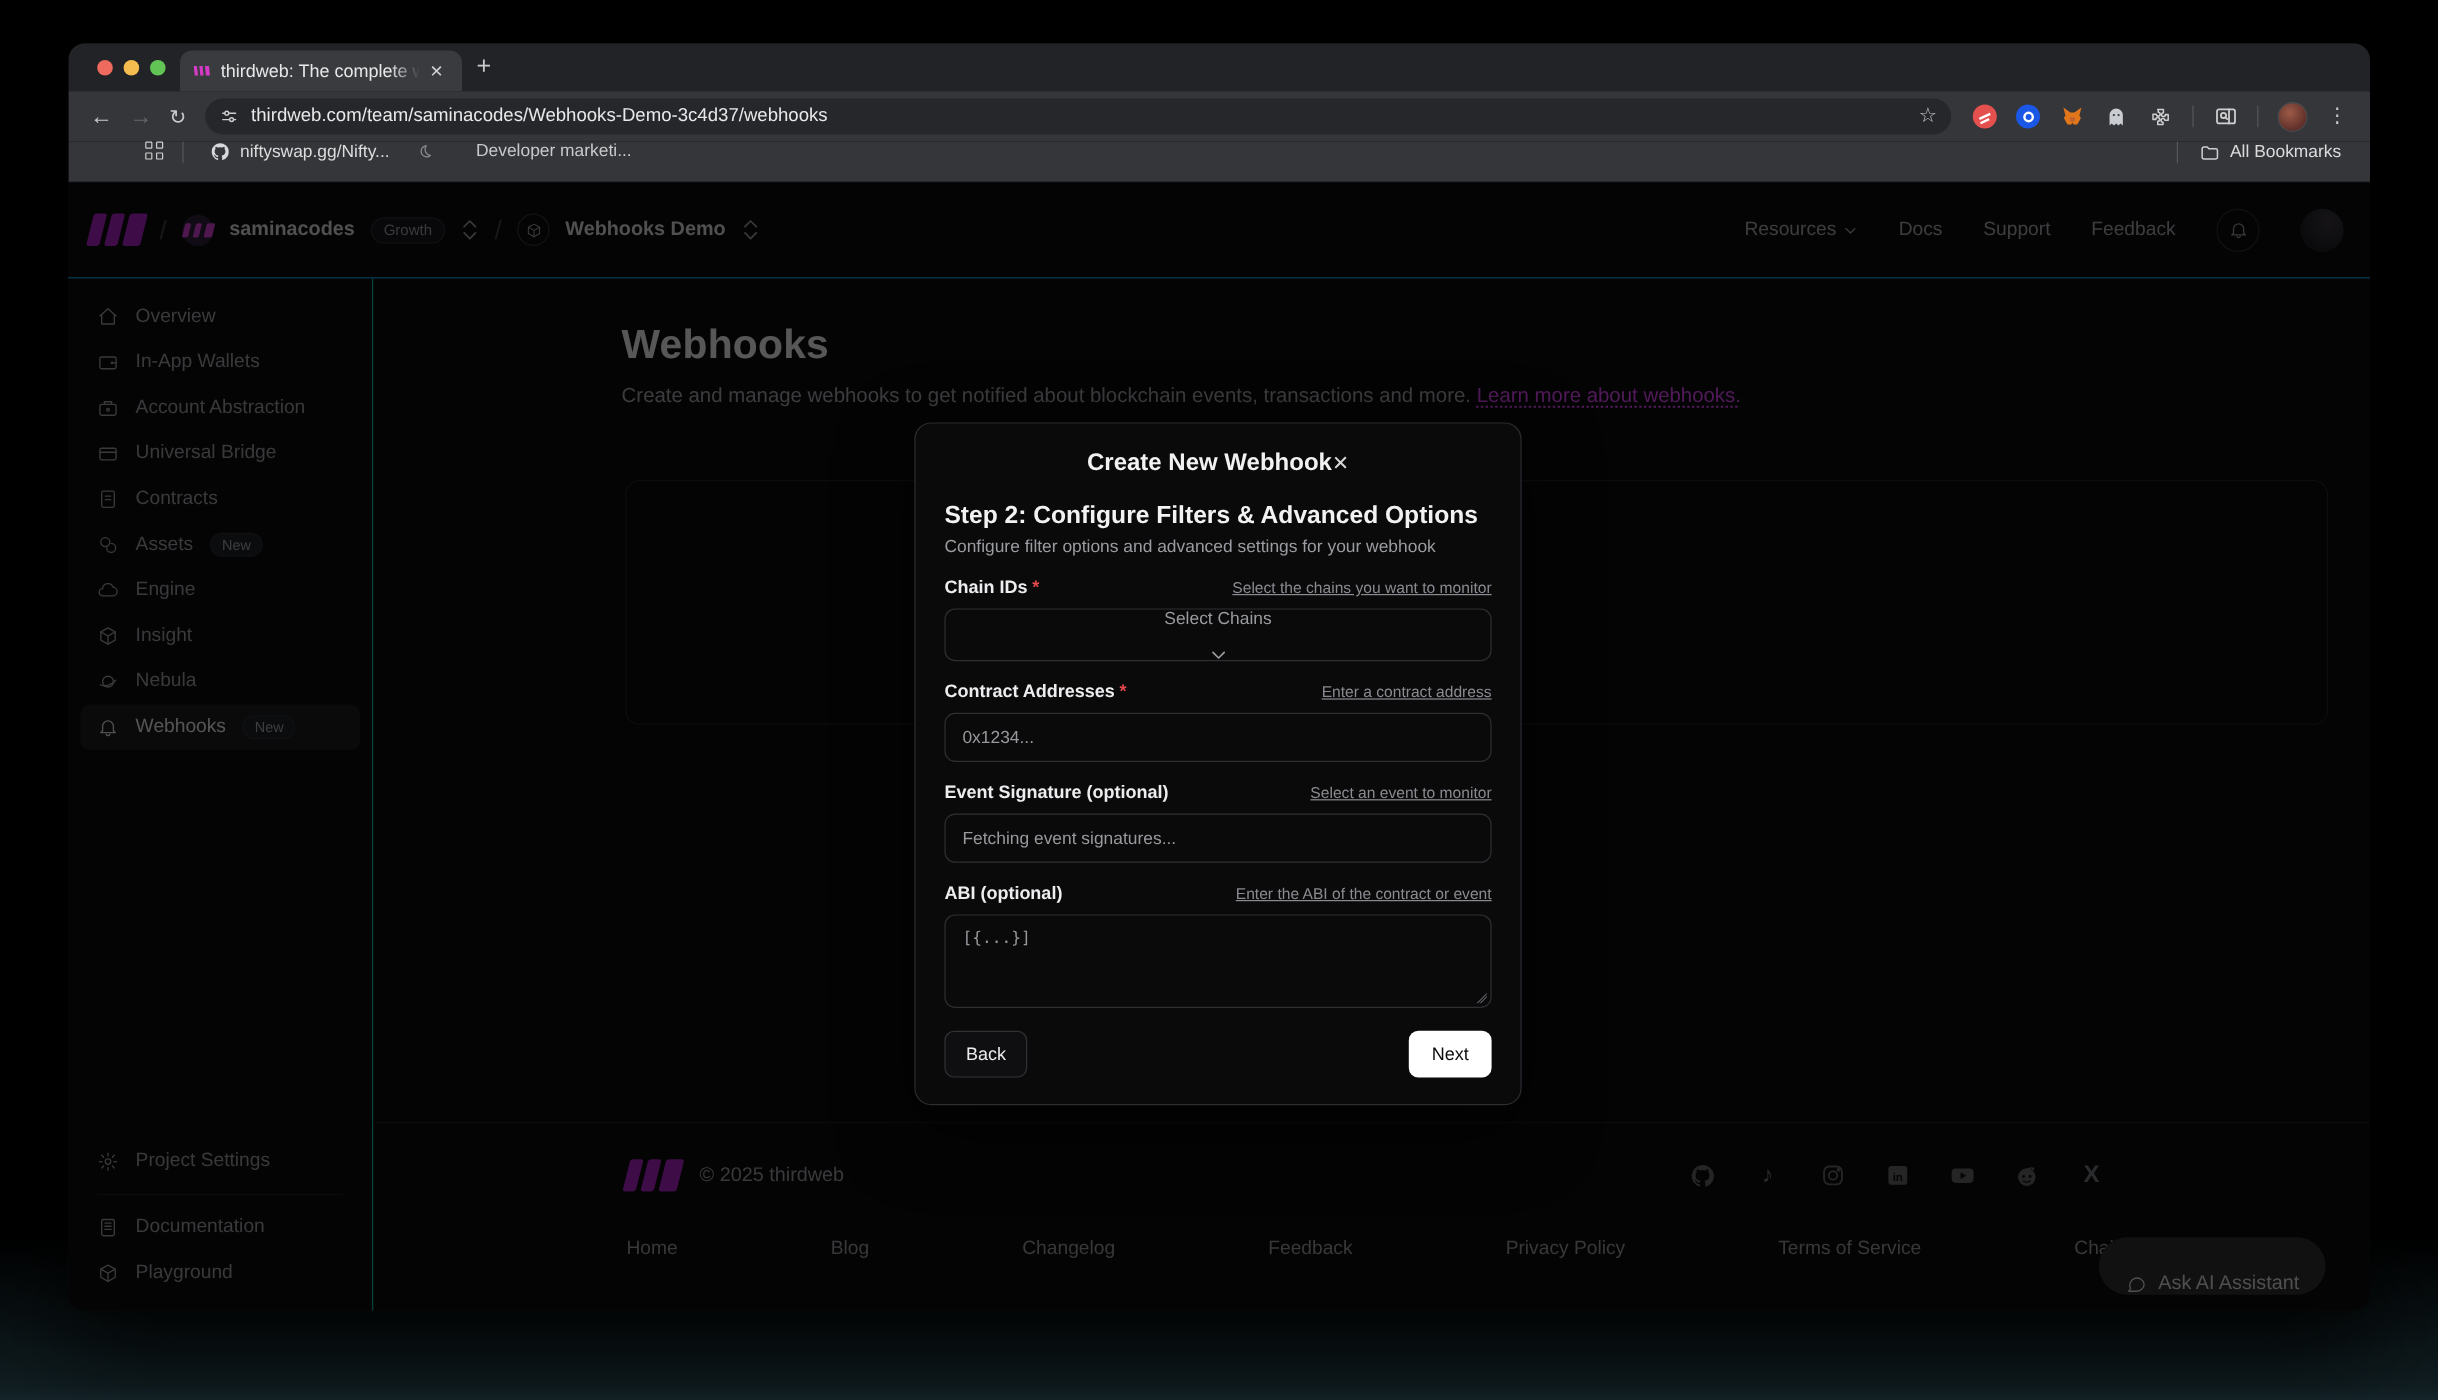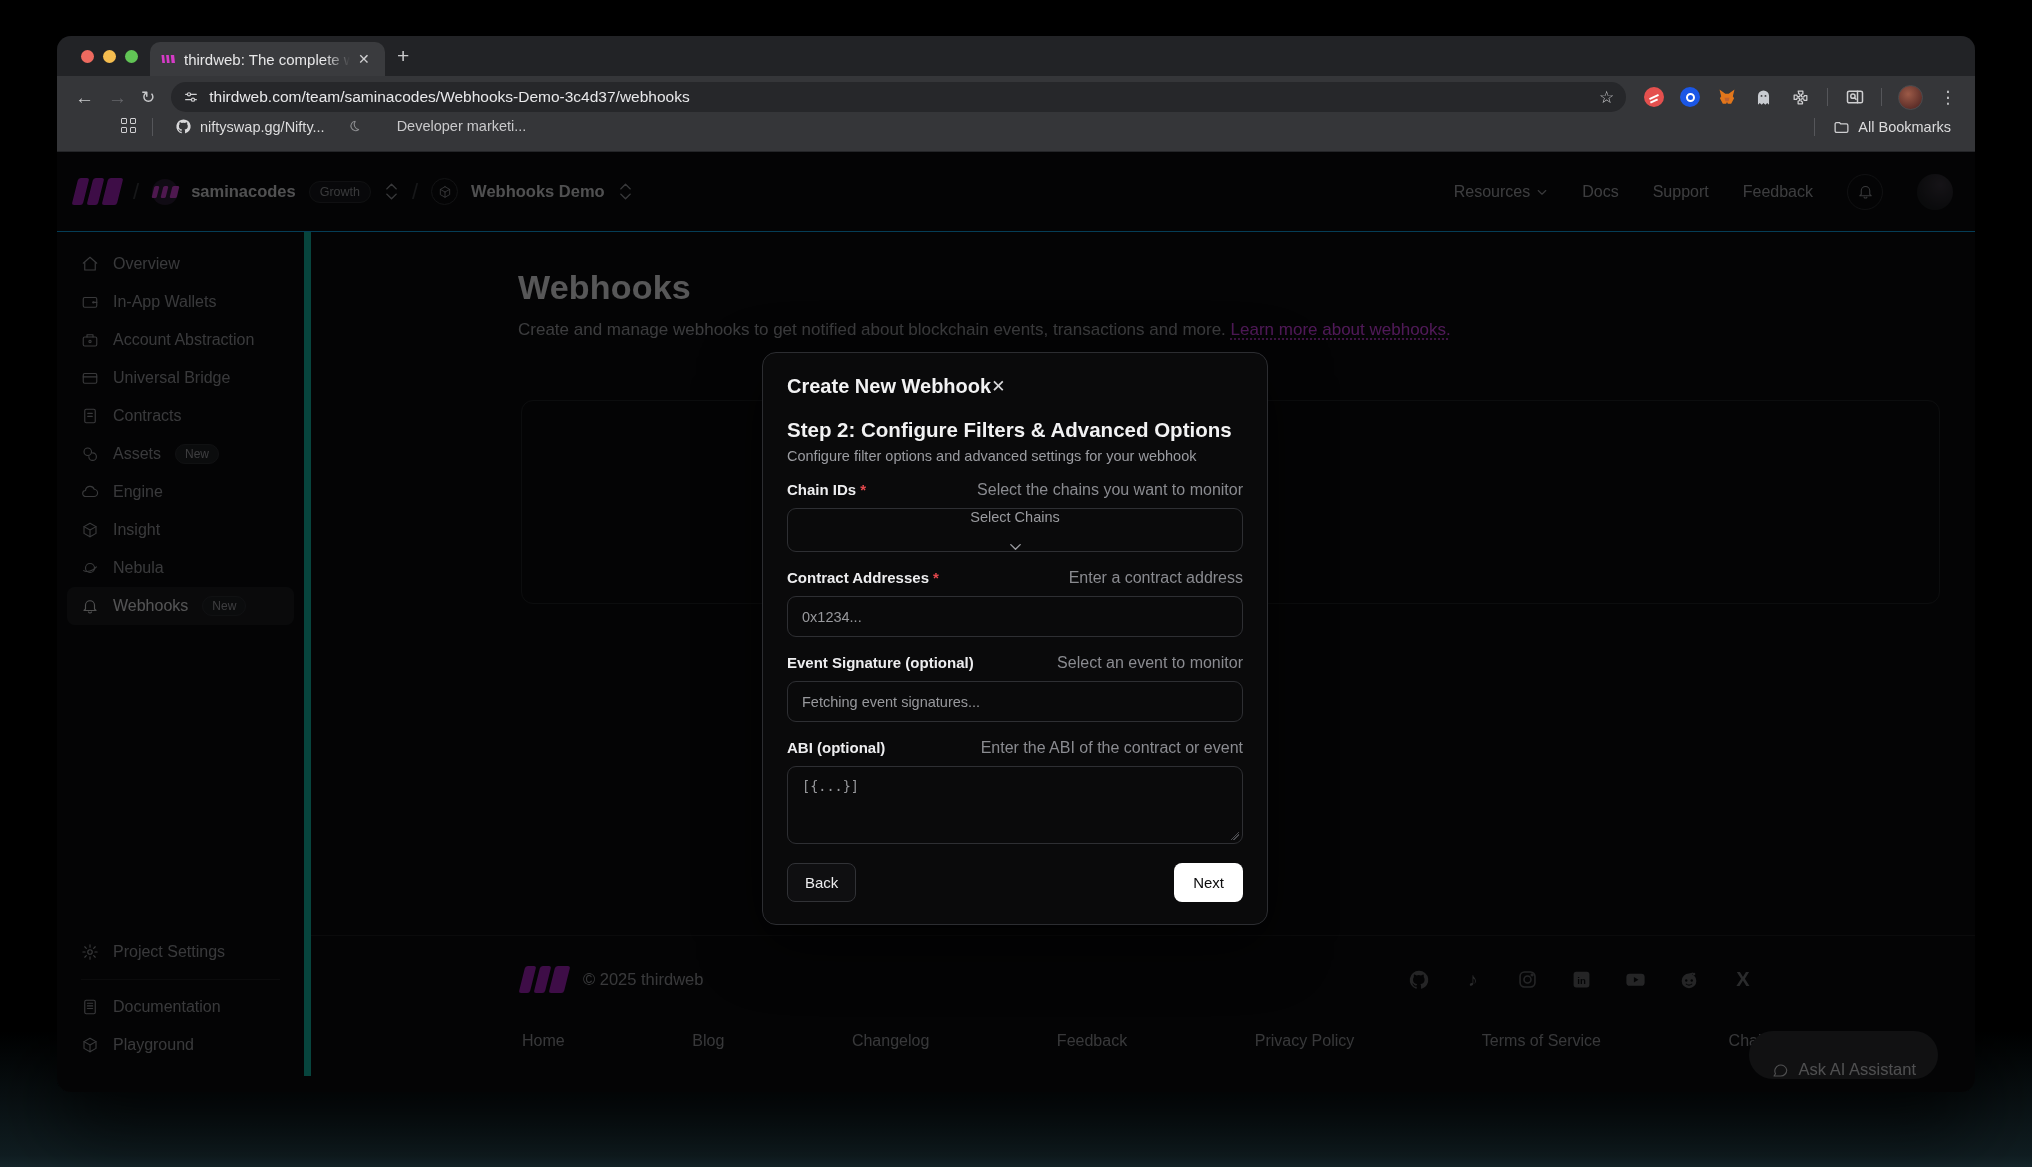"Overview" .sidebar { border-right: 7px solid #14b8a6 -> 1px solid #14b8a6; bottom: 16px -> 0 }
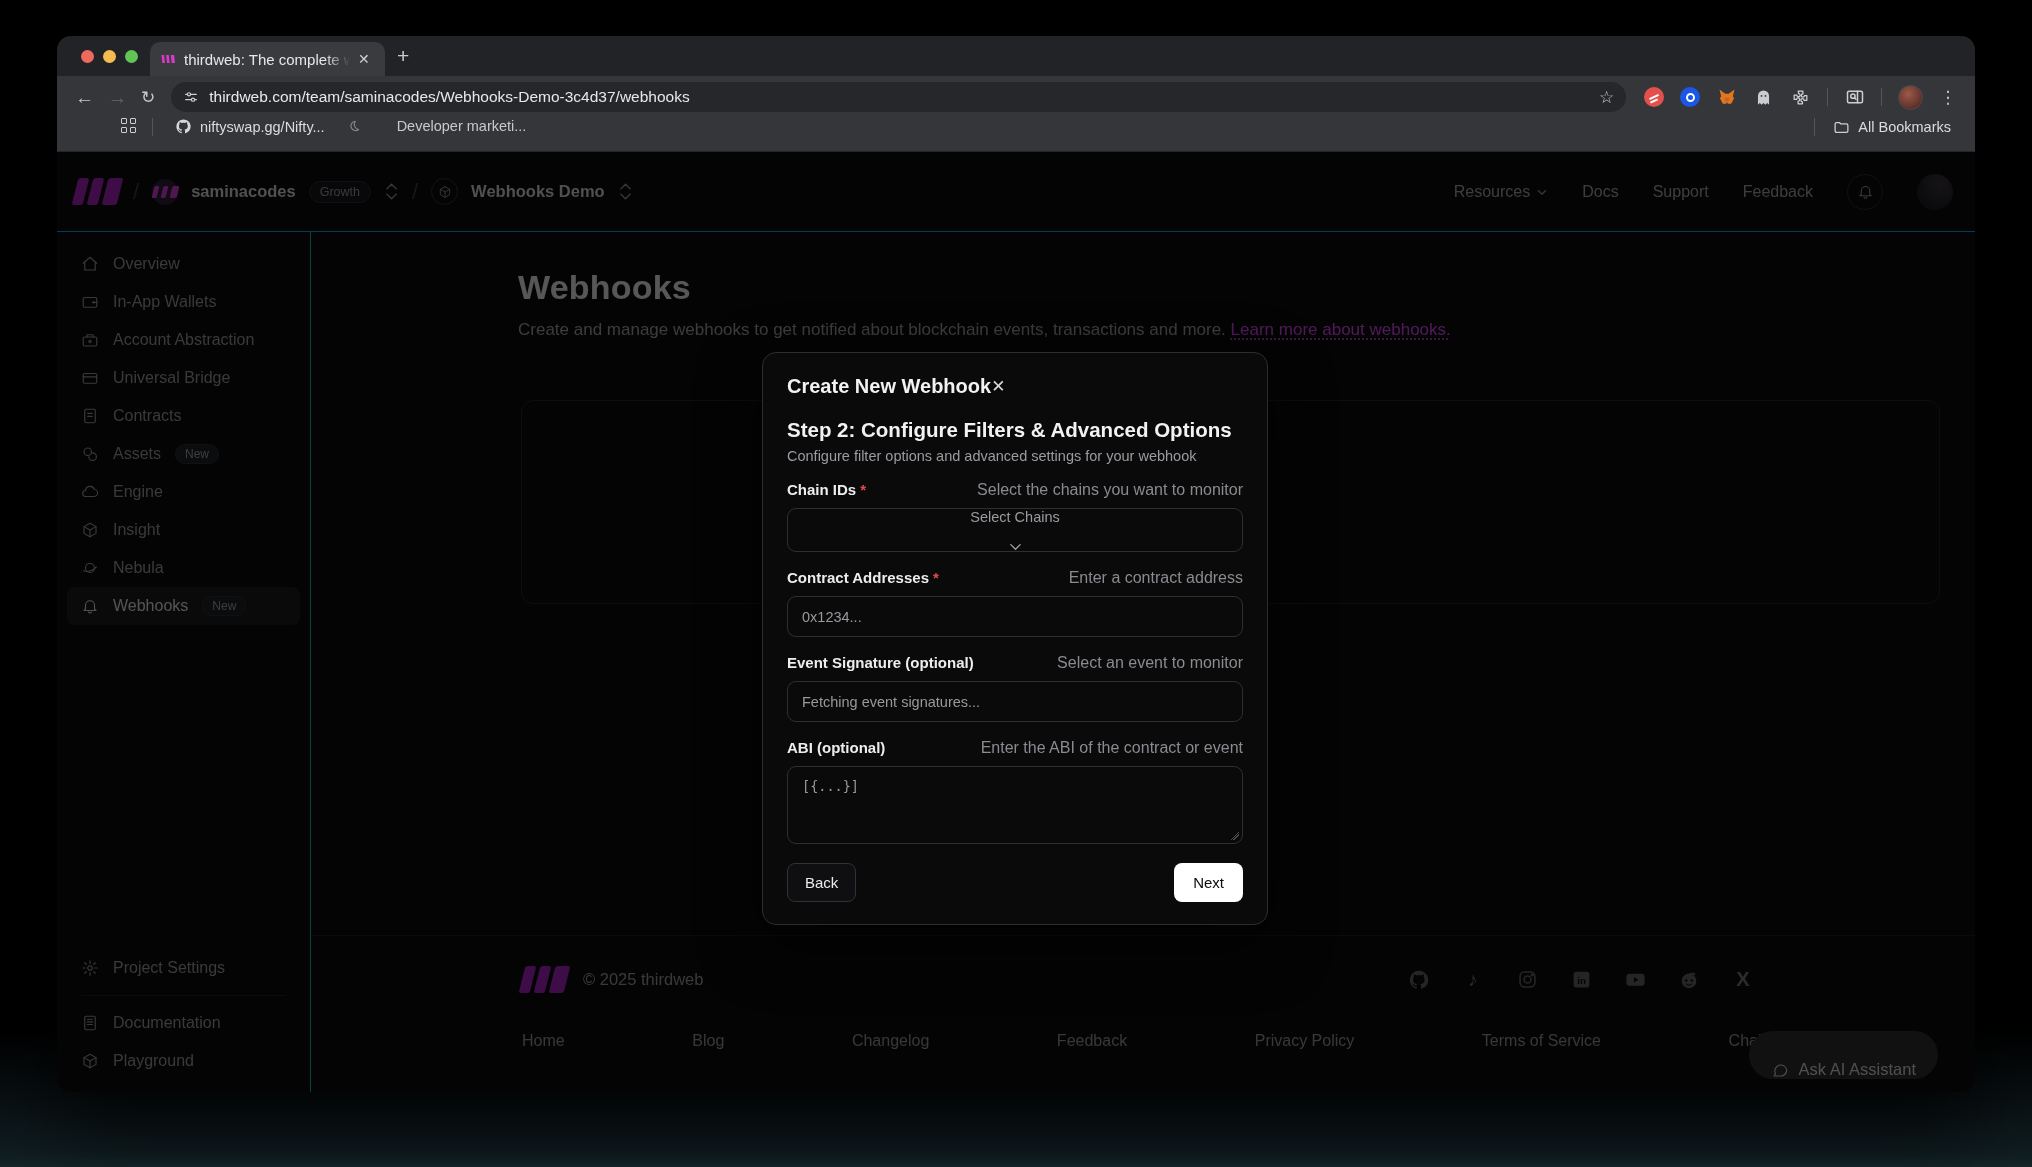"Create New Webhook" .m-head { justify-content: flex-start -> center }
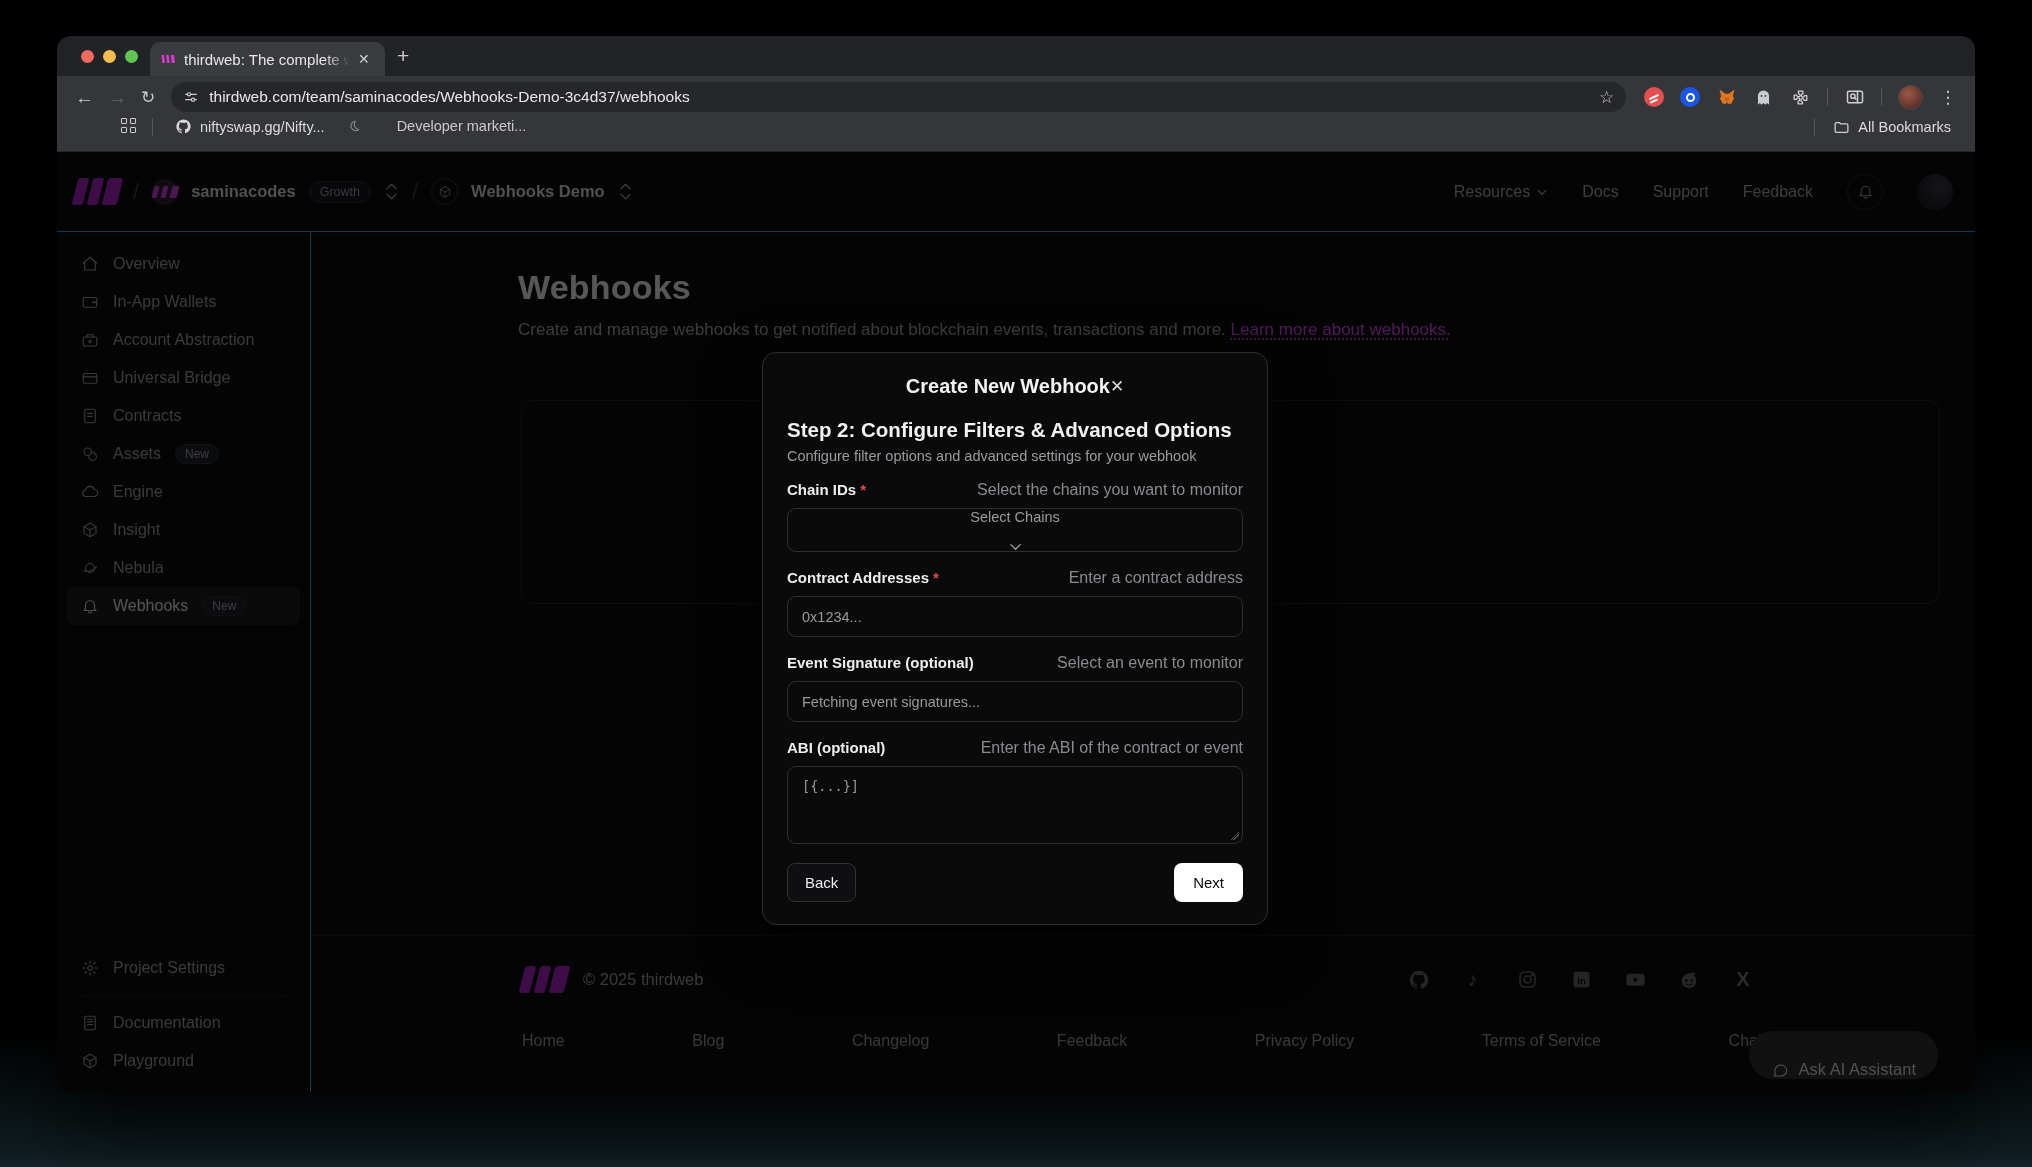"Select the chains you want" .f-caption { font-size: 16px -> 13px; text-decoration: none -> underline }
